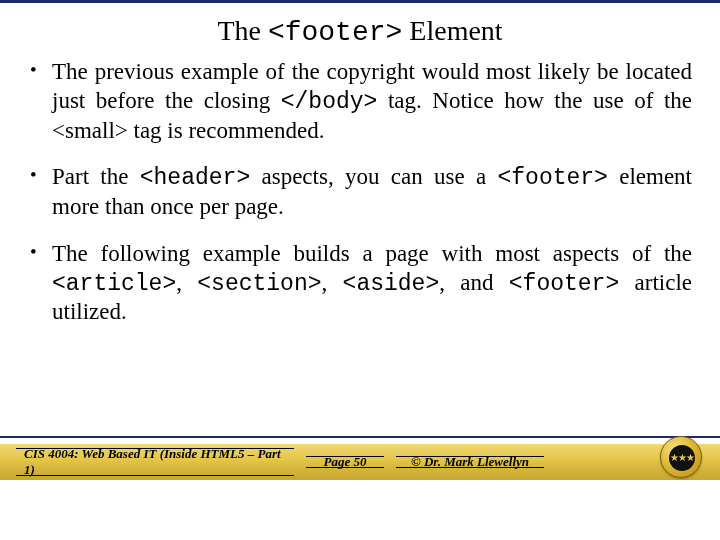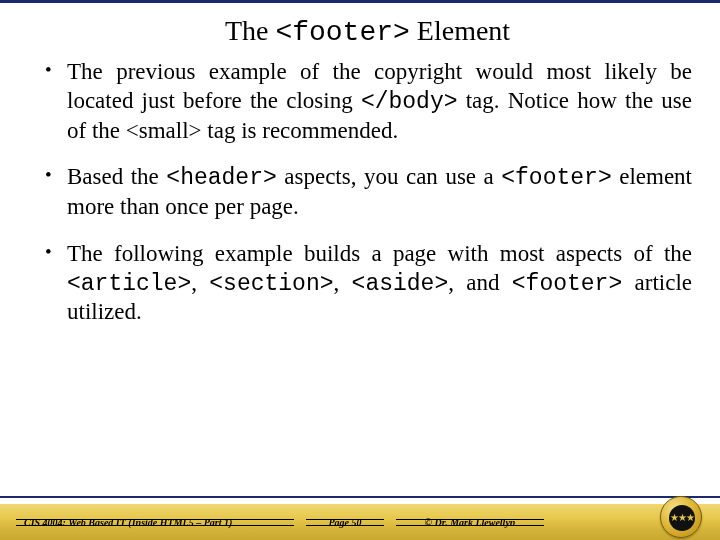"The <footer> Element" .slide { height: 540px -> 480px; padding-left: 15px -> none }
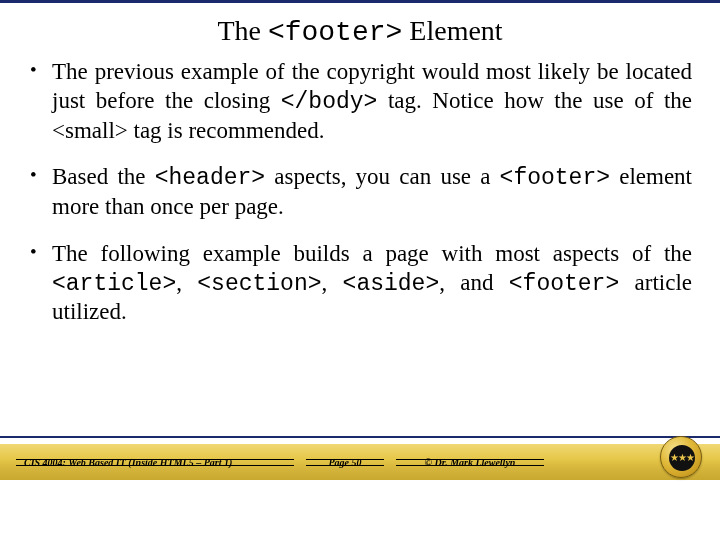"Based the" span { text: Based -> Part }
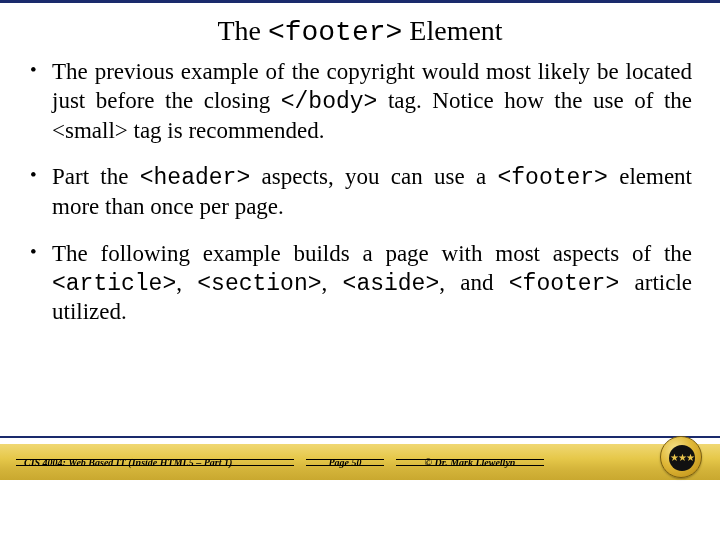"CIS 4004: Web Based IT" .footer-text-group { font-size: 10px -> 13px }
